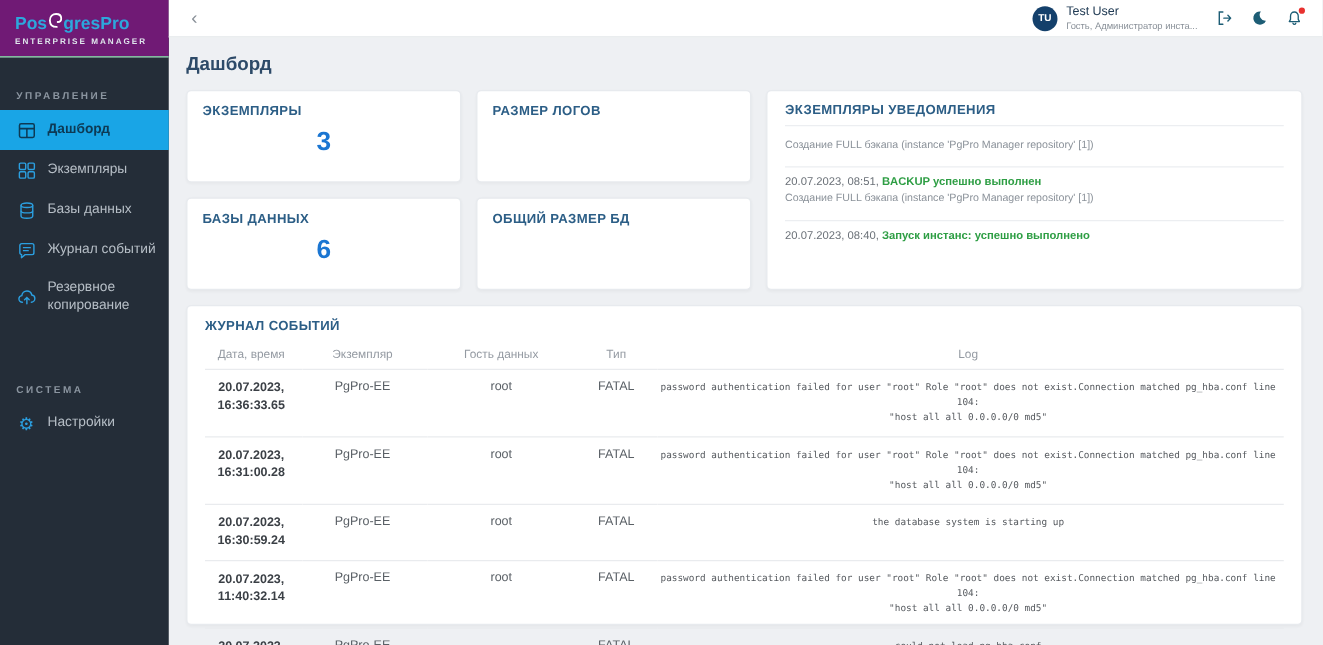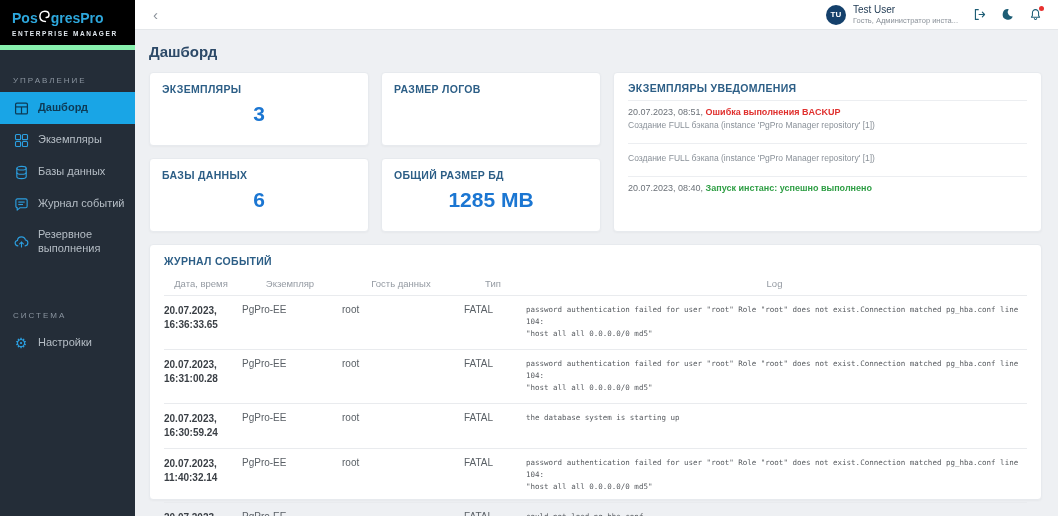"Pos" .logo-block { background: #000000 -> #701a75; border-bottom: 5px solid #86efac -> 1px solid #86efac }
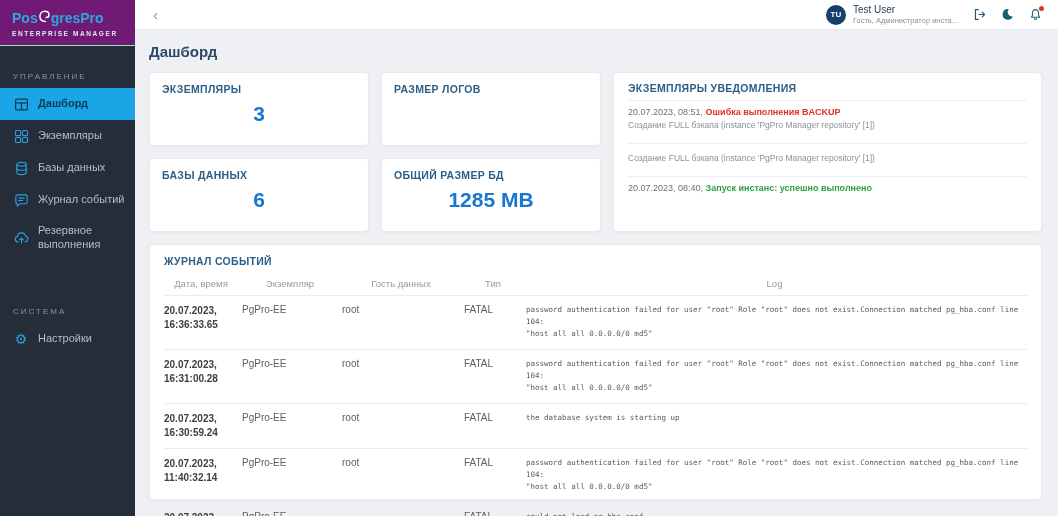"УПРАВЛЕНИЕ" .nav-section-label { font-weight: normal -> bold }
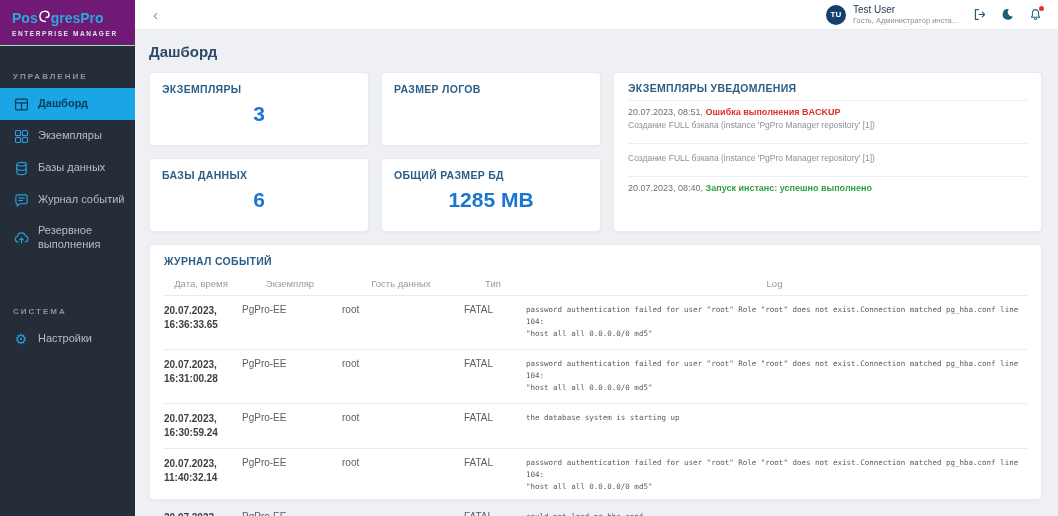"20.07.2023, 08:51, Ошибка выполнения" div.notif-line1 { html: <div> <span>20.07.2023, 08:51,</span> <span>Ошибка выполнения BACKUP</span> </div> -> none }
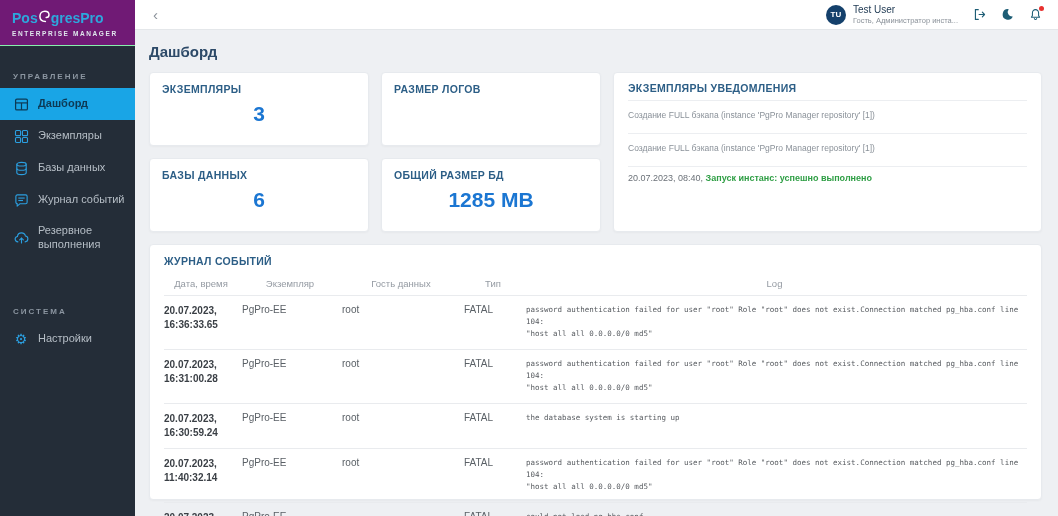"20.07.2023, 08:51, BACKUP успешно" div.notif-line1 { html: none -> <div> <span>20.07.2023, 08:51,</span> <span>BACKUP успешно выполнен</span> </div> }
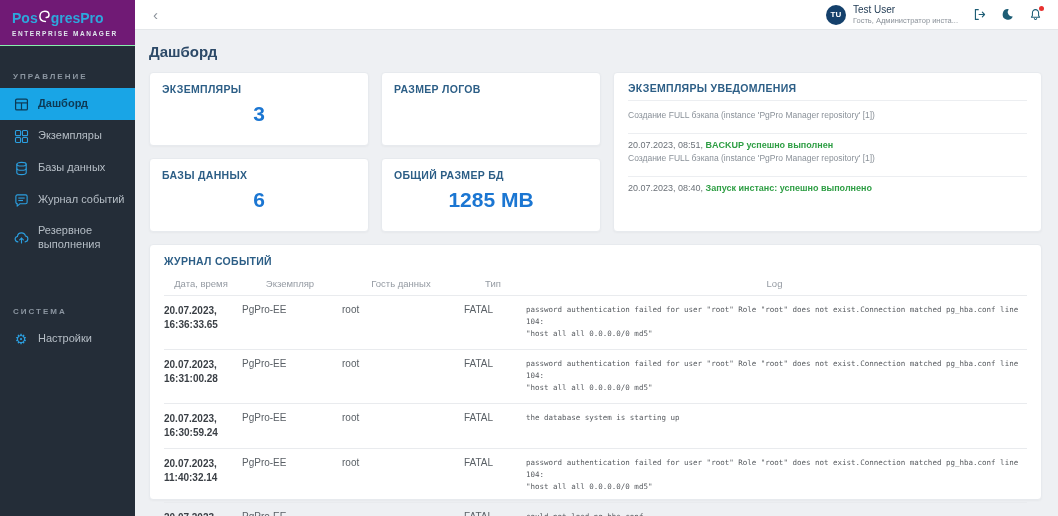"1285 MB" div.stat-value { html: <div>1285 MB</div> -> none }
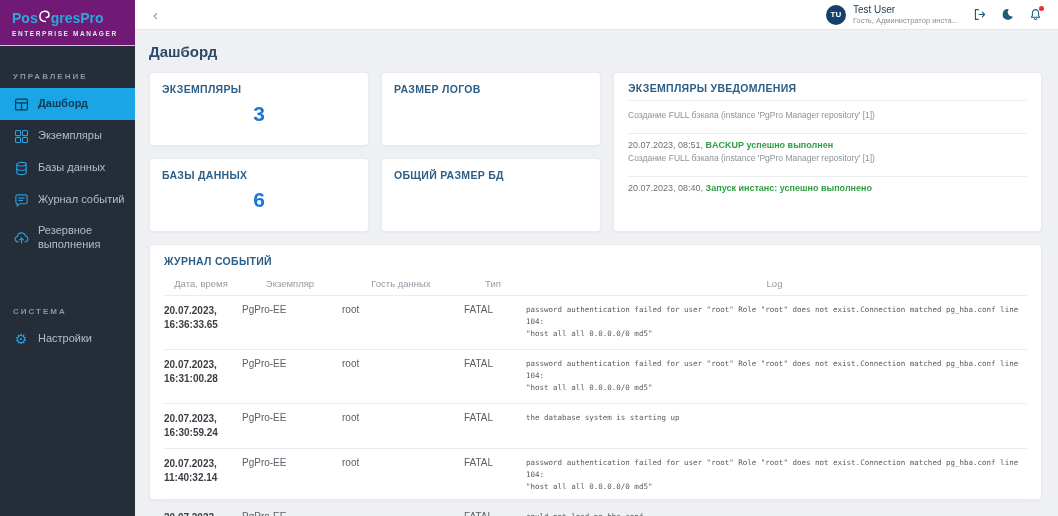"Резервное выполнения" span { text: выполнения -> копирование }
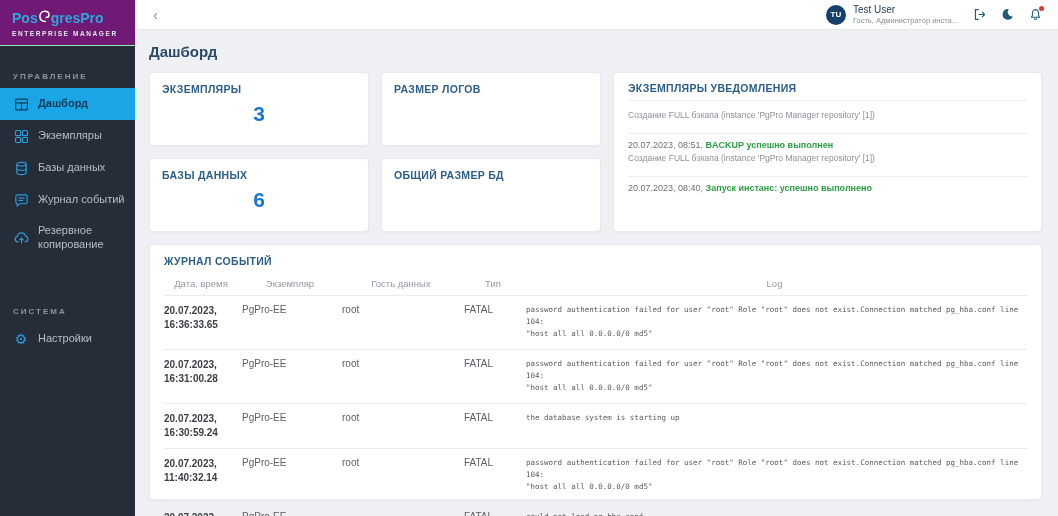"20.07.2023," td { text-align: none -> center }
